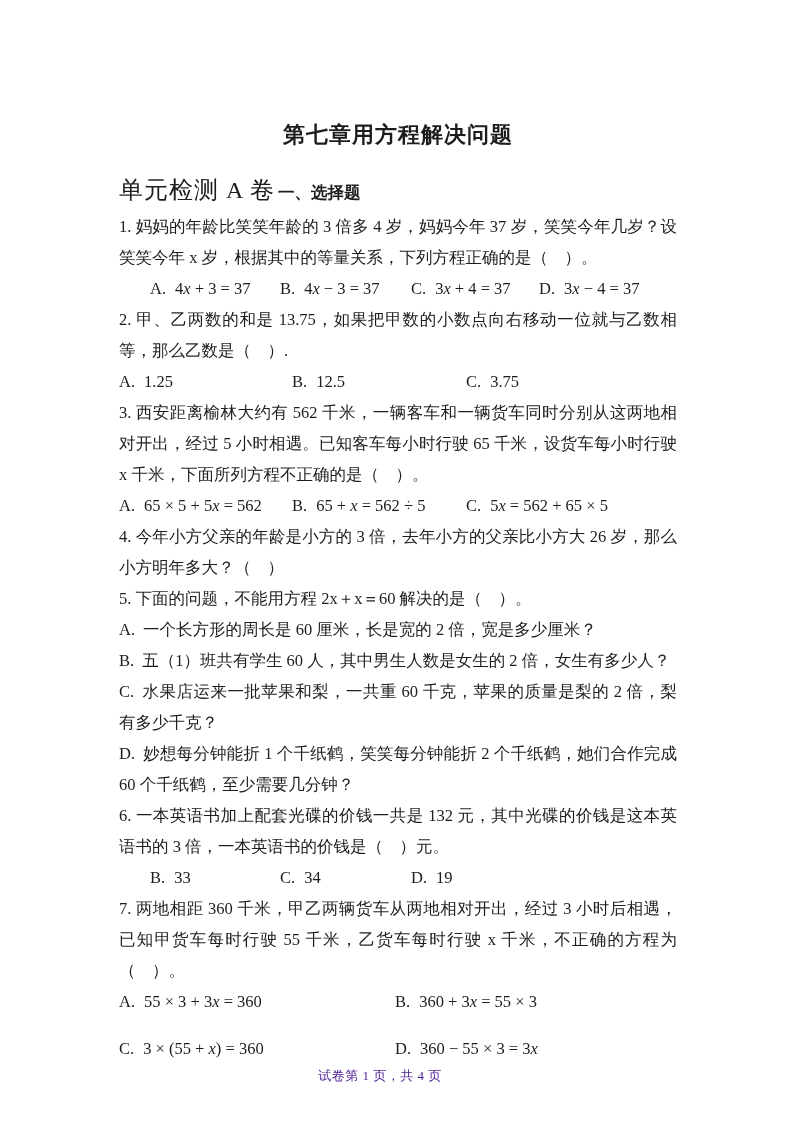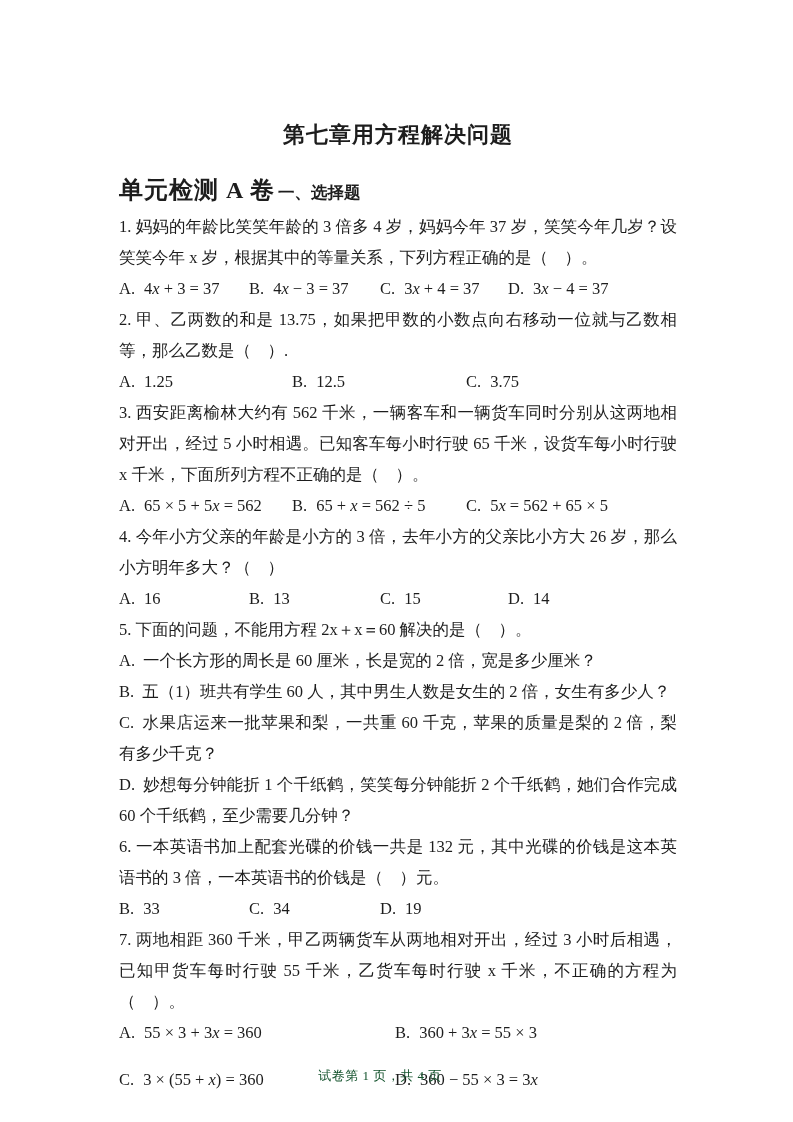"单元检测 A 卷" .unit-heading { font-weight: bold -> normal }
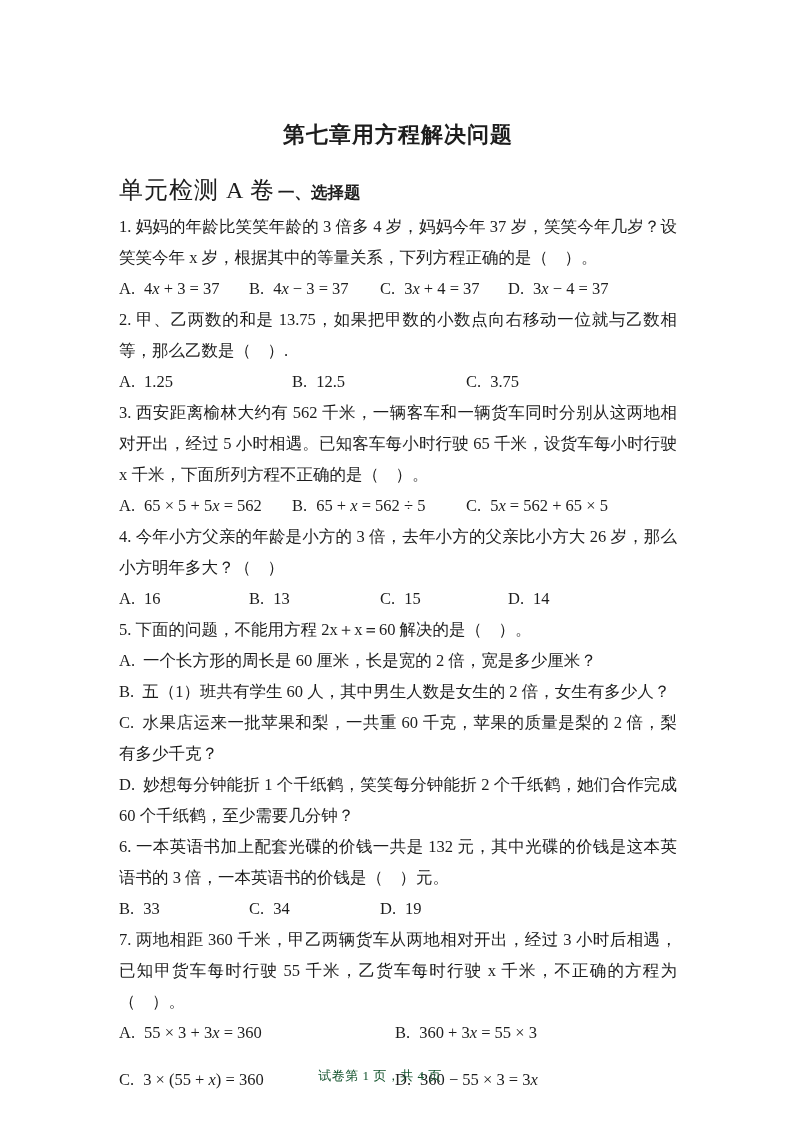"A. 4x + 3 =" .opt4 { margin-left: none -> 31px }
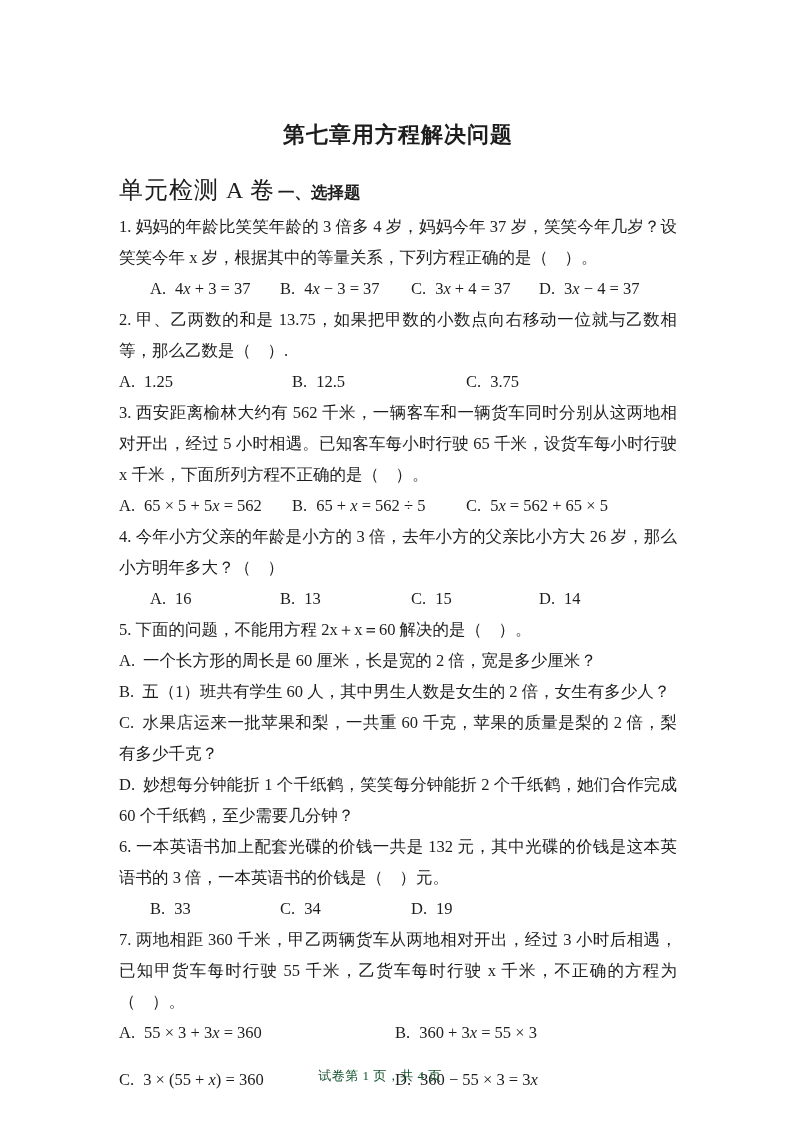"A. 16" div.opts { html: <div> <span><span>A.</span><span>16</span></span> <span><span>B.</span><span>13</span></span> <span><span>C.</span><span>15</span></span> <span><span>D.</span><span>14</span></span> </div> -> none }
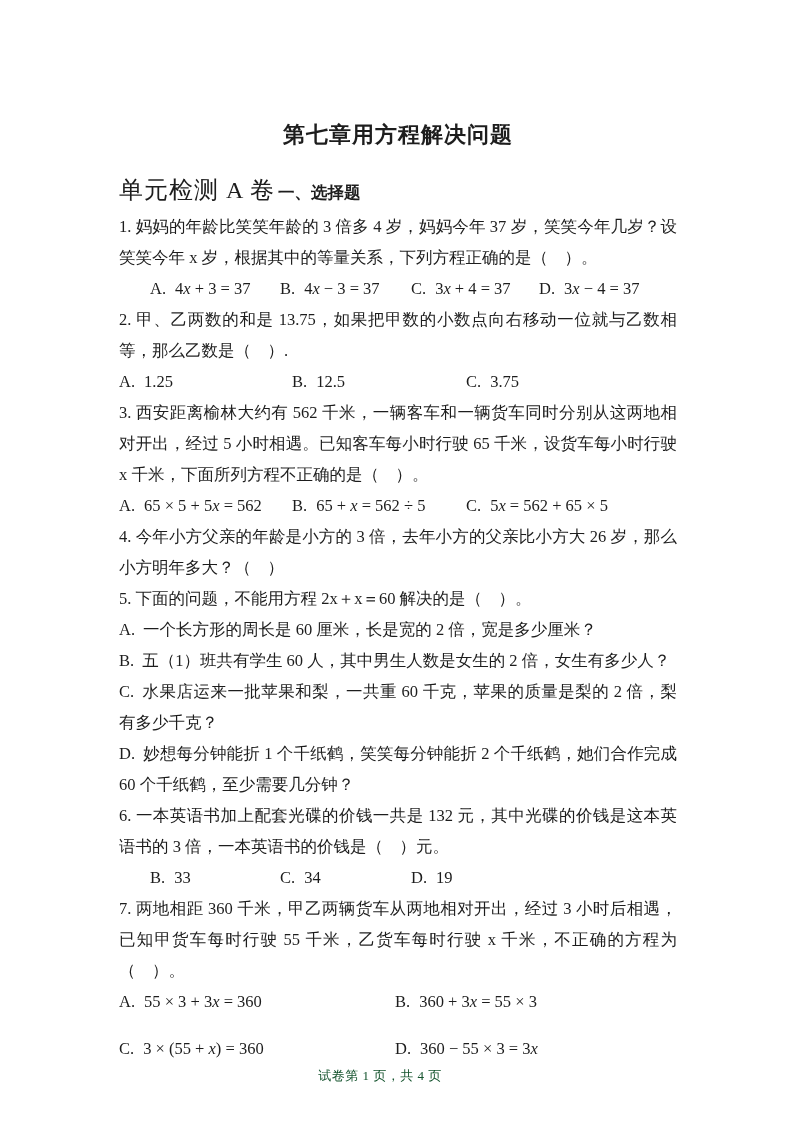"试卷第 1 页，共 4 页" .footer { color: #14532d -> #4c1d95 }
